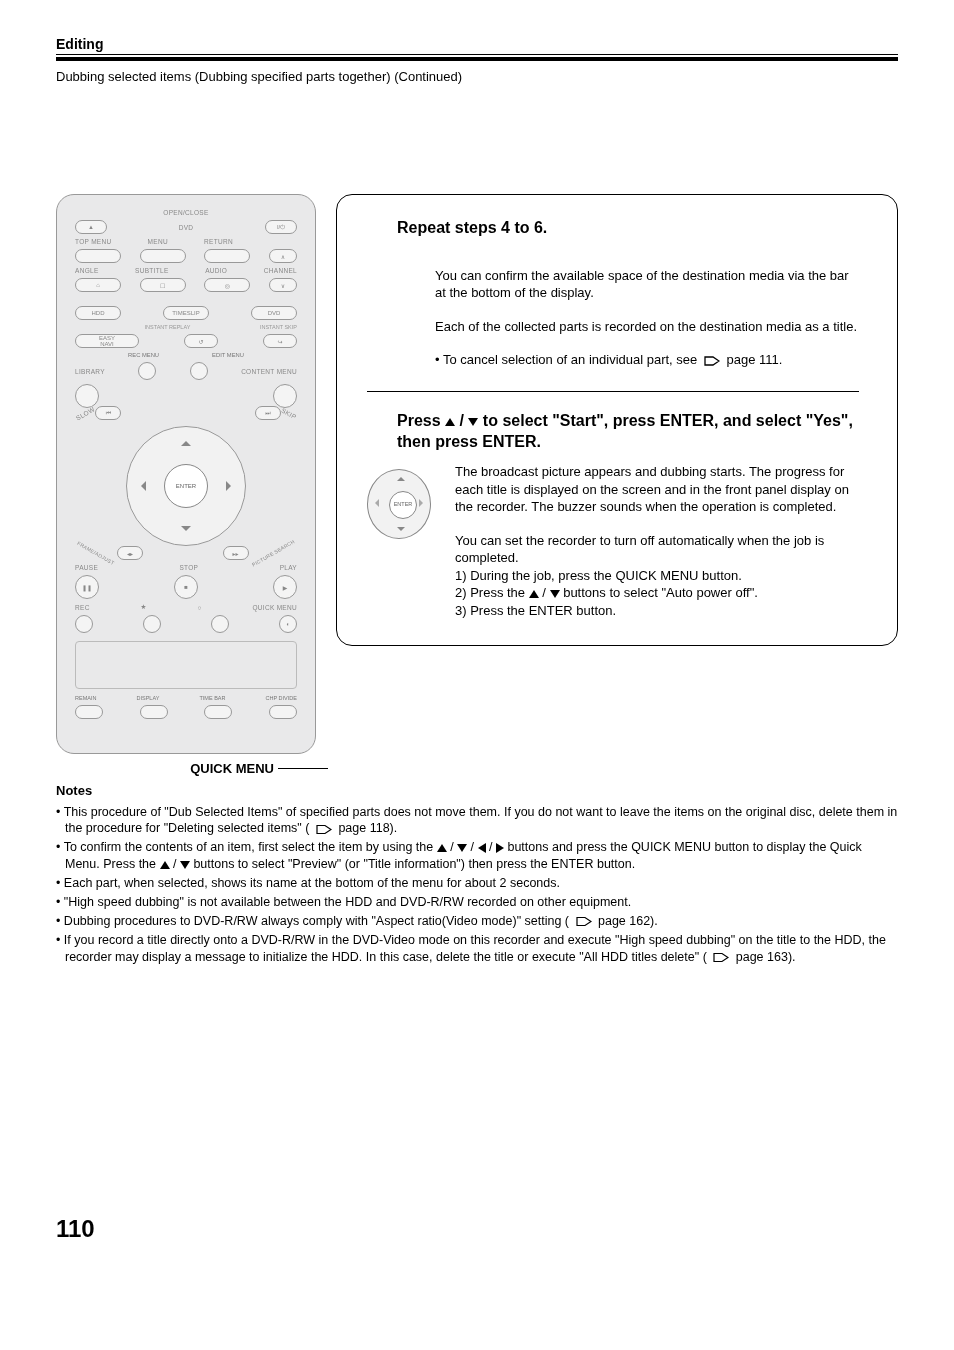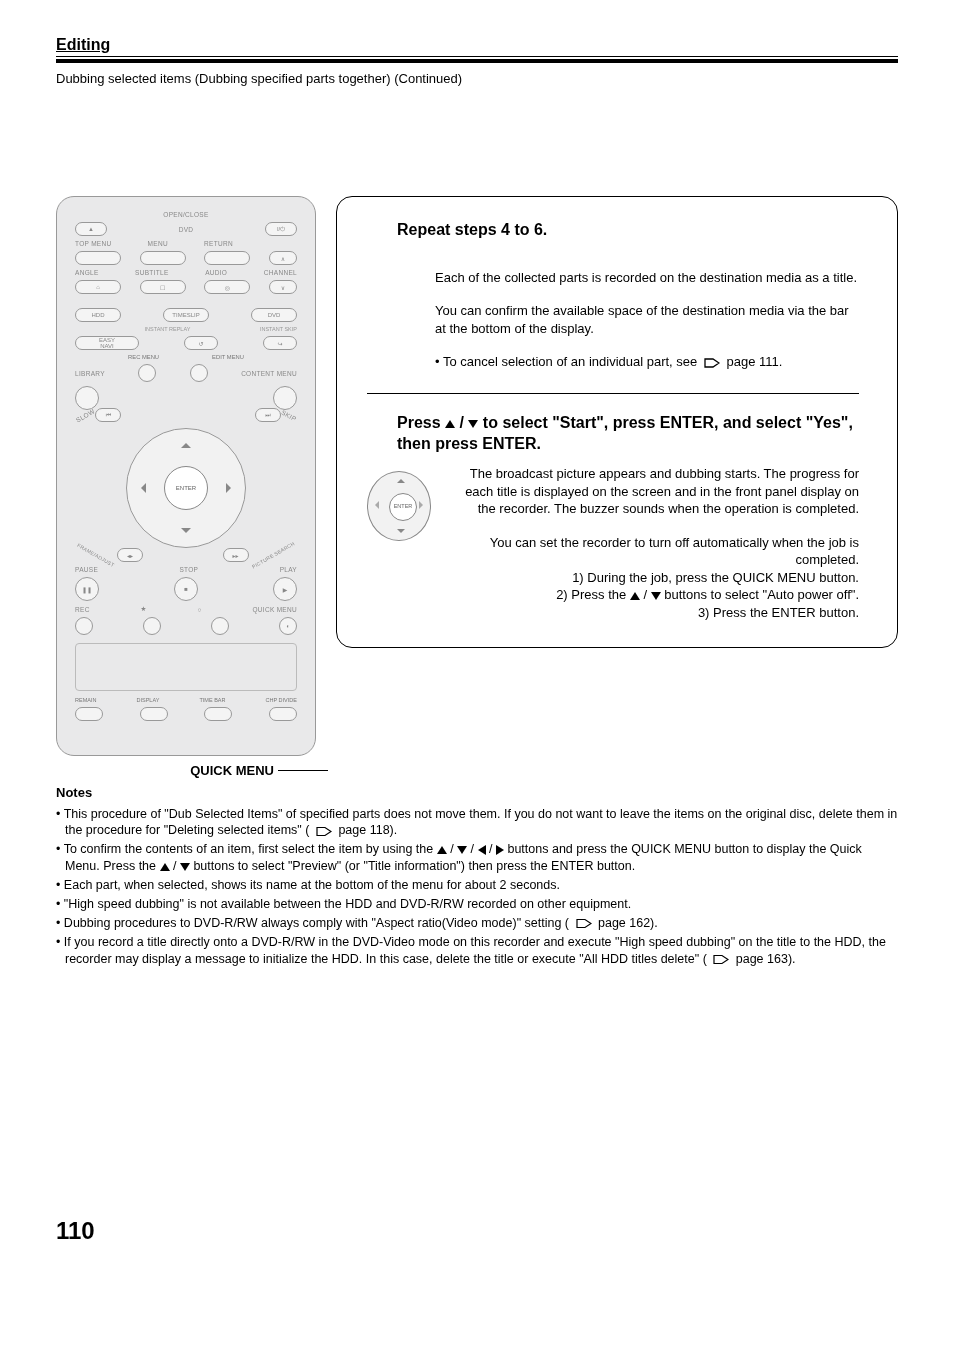"Editing" .hdr-section { font-size: 16px -> 14px; text-decoration: underline -> none }
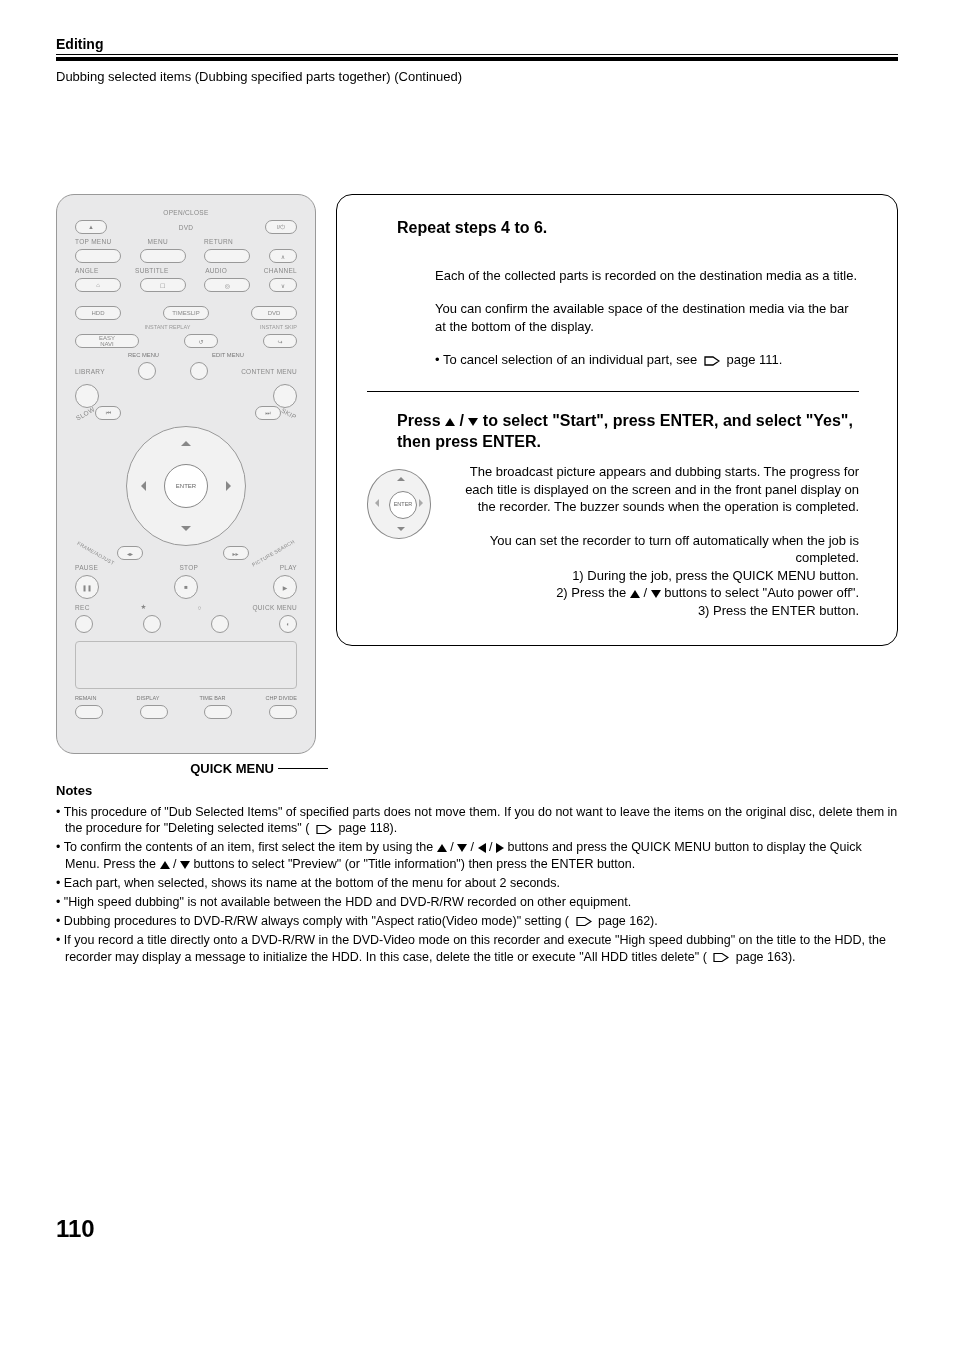"Each of the collected parts" div.block { order: before "You can confirm the available" -> after "You can confirm the available" }
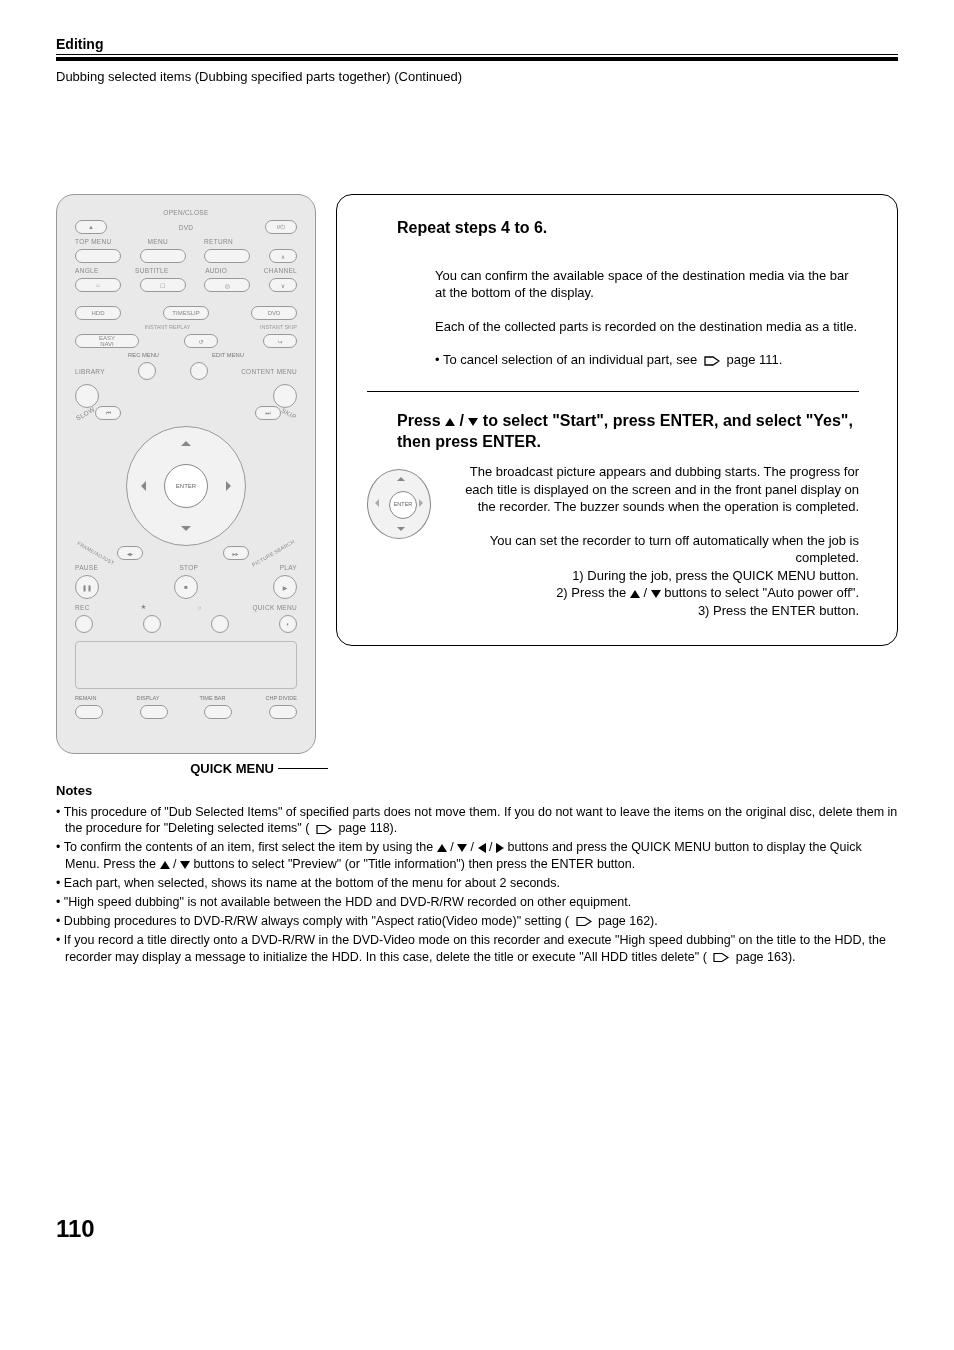"The broadcast picture appears and" .step8-row { gap: 12px -> 20px; text-align: right -> none }
